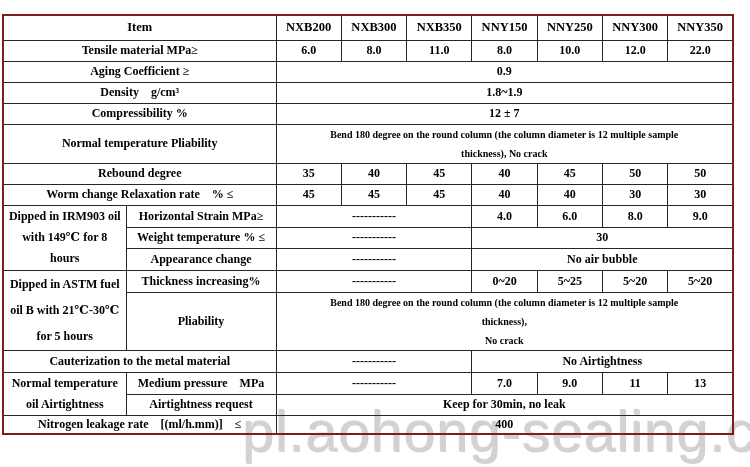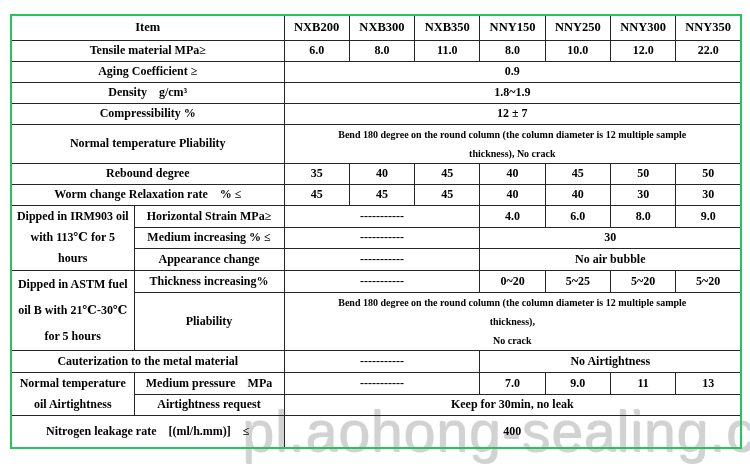"Item" table.spec { border: 2px solid #22c55e -> 2px solid #7f1d1d; left: 10px -> 2px }
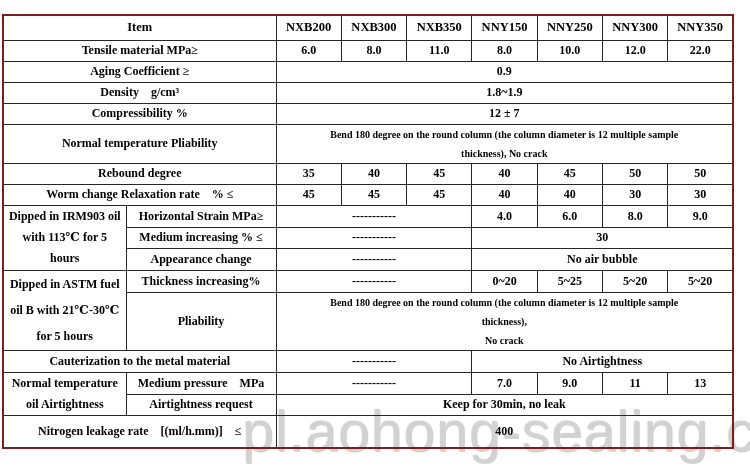"Dipped in IRM903 oil" td.preline { text: 113℃ for 5 -> 149℃ for 8 }
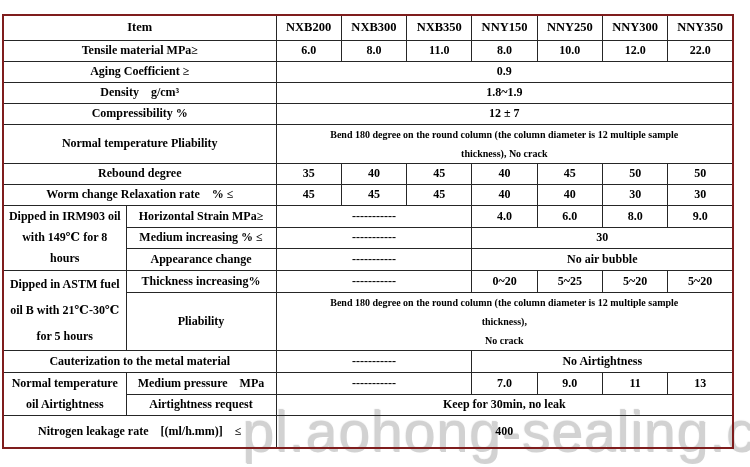"Medium increasing % ≤" td { text: Medium increasing -> Weight temperature }
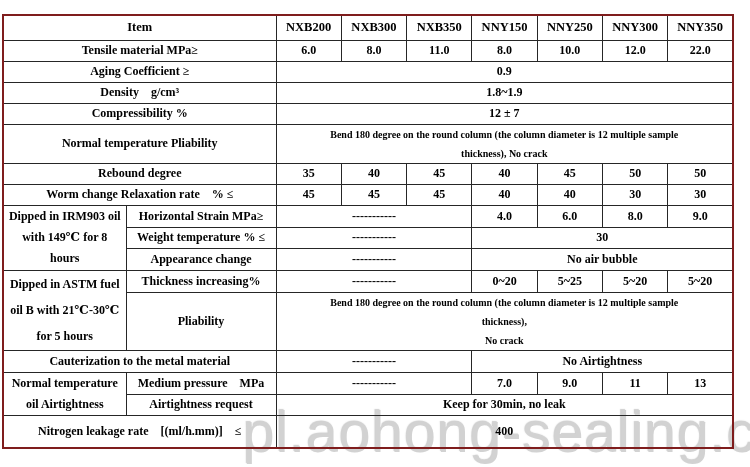"Nitrogen leakage rate [(ml/h.mm)] ≤" tr.h23 { height: 33px -> 19px }
